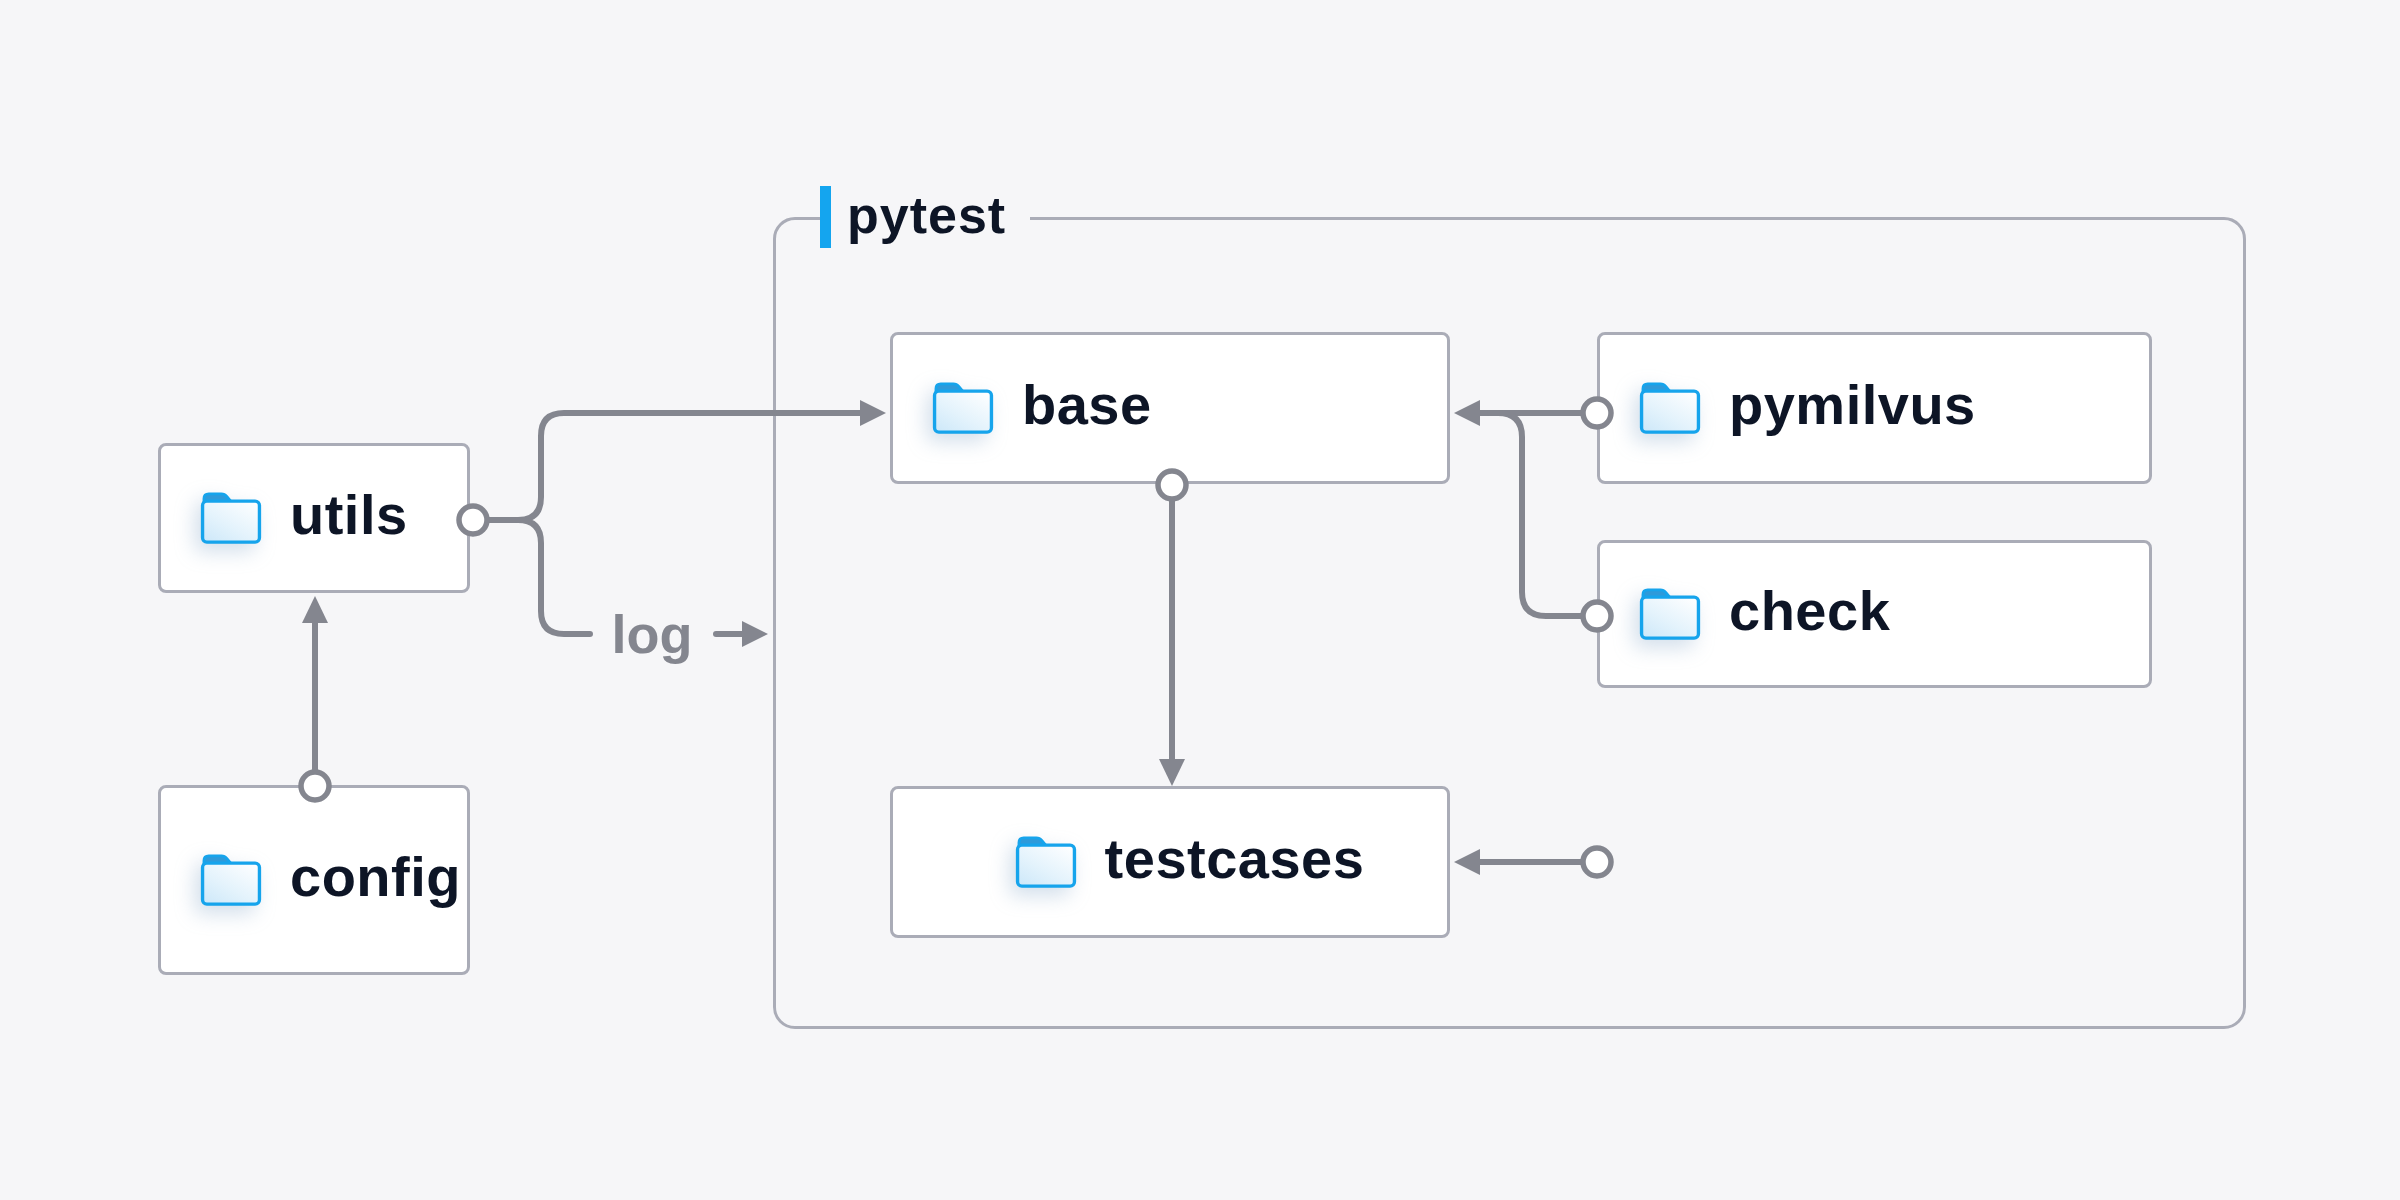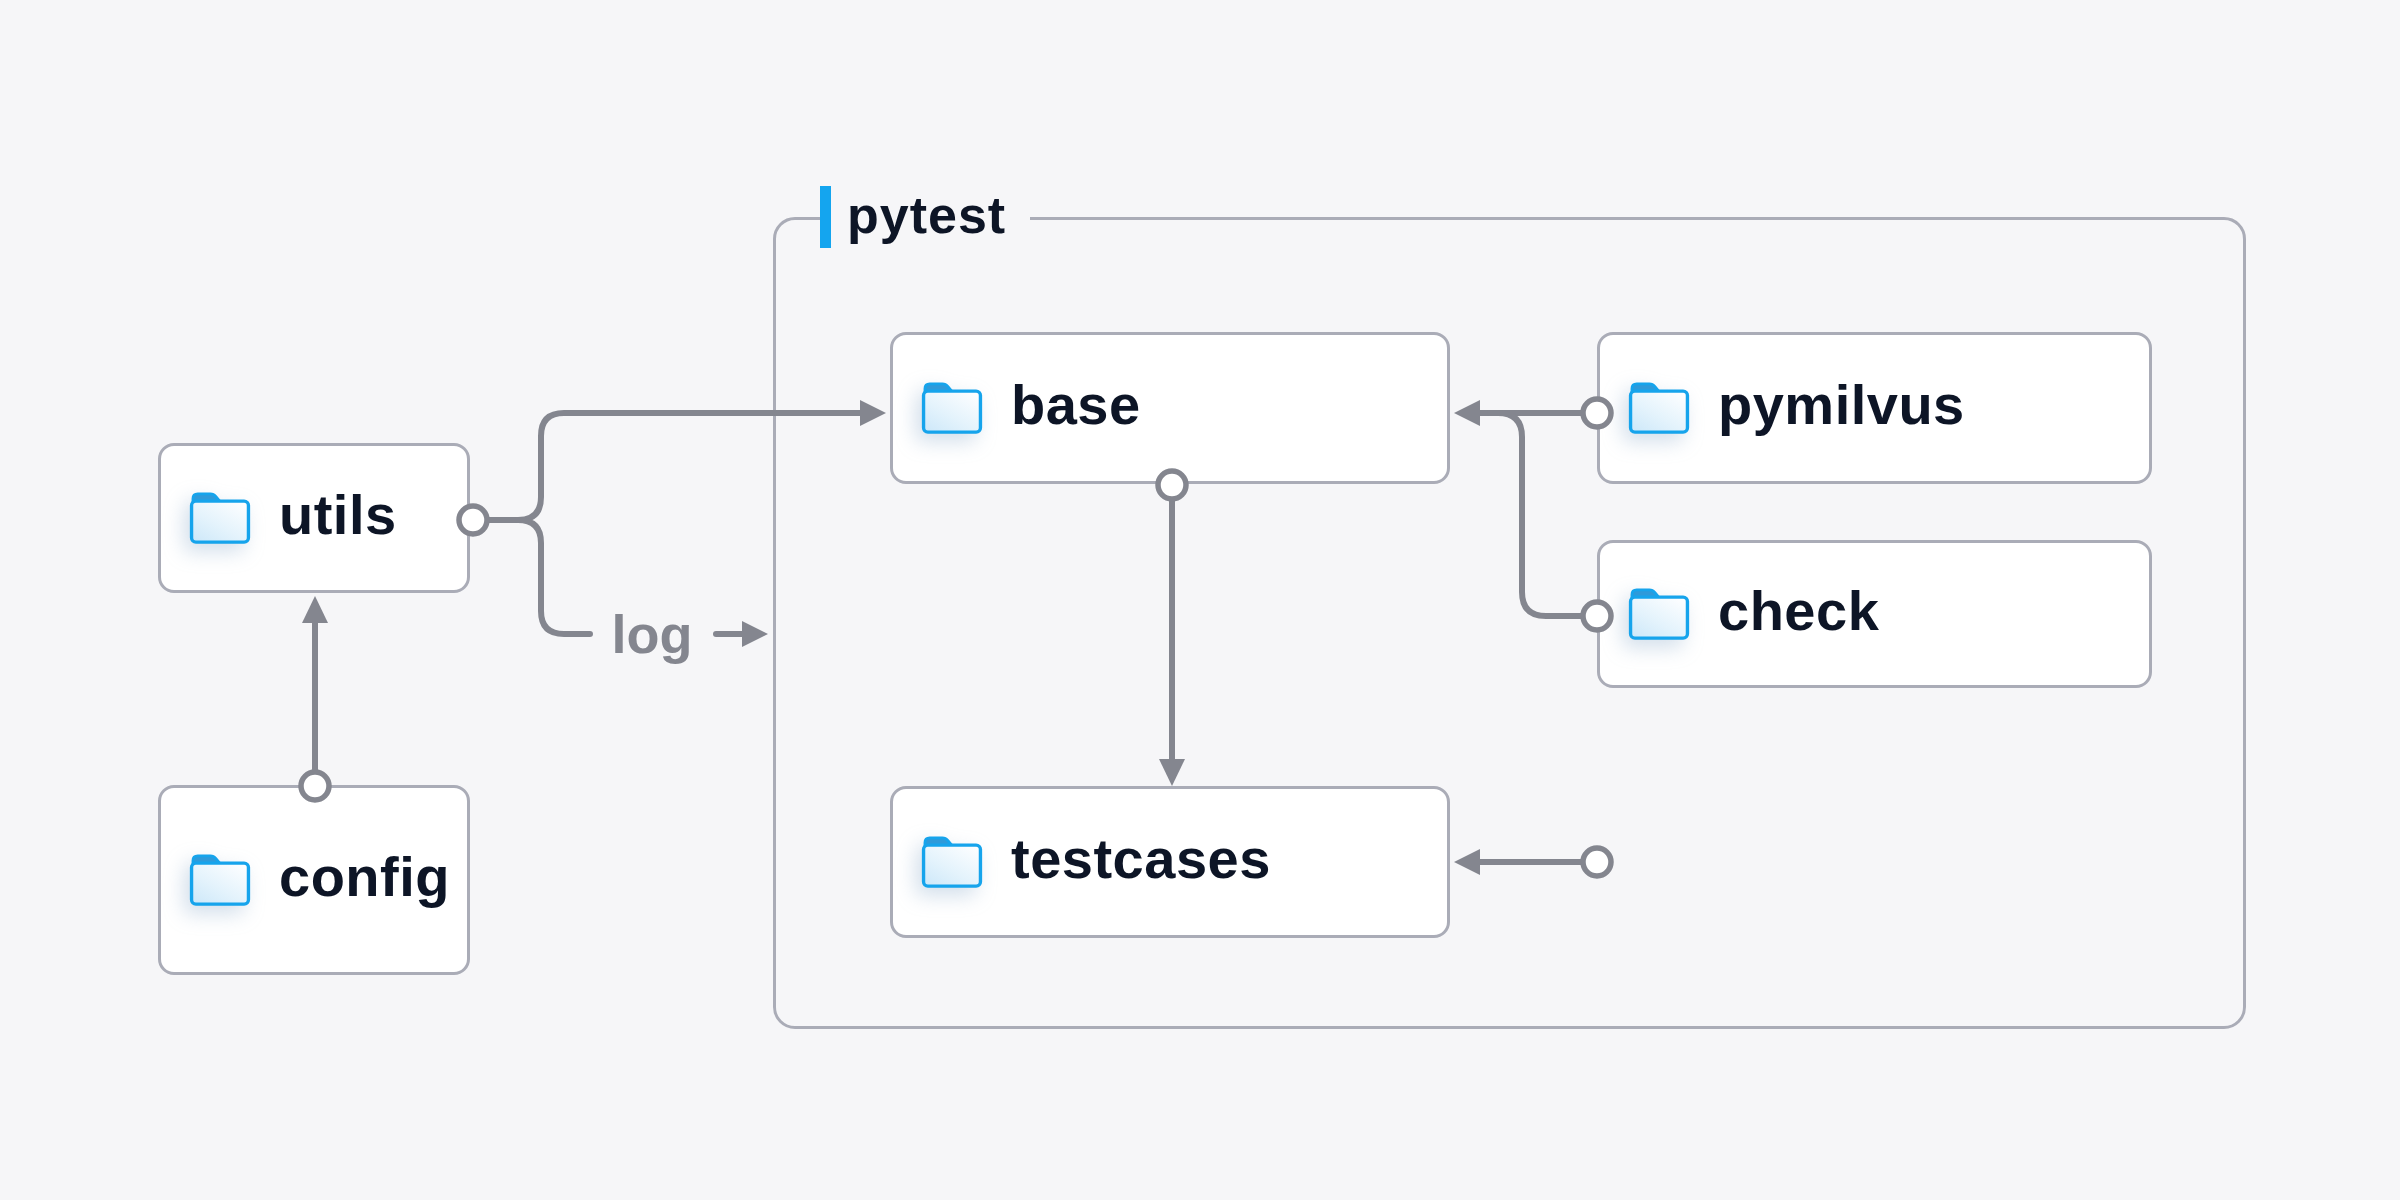"base" .node { border-radius: 16px -> 8px; padding-left: 27px -> 38px }
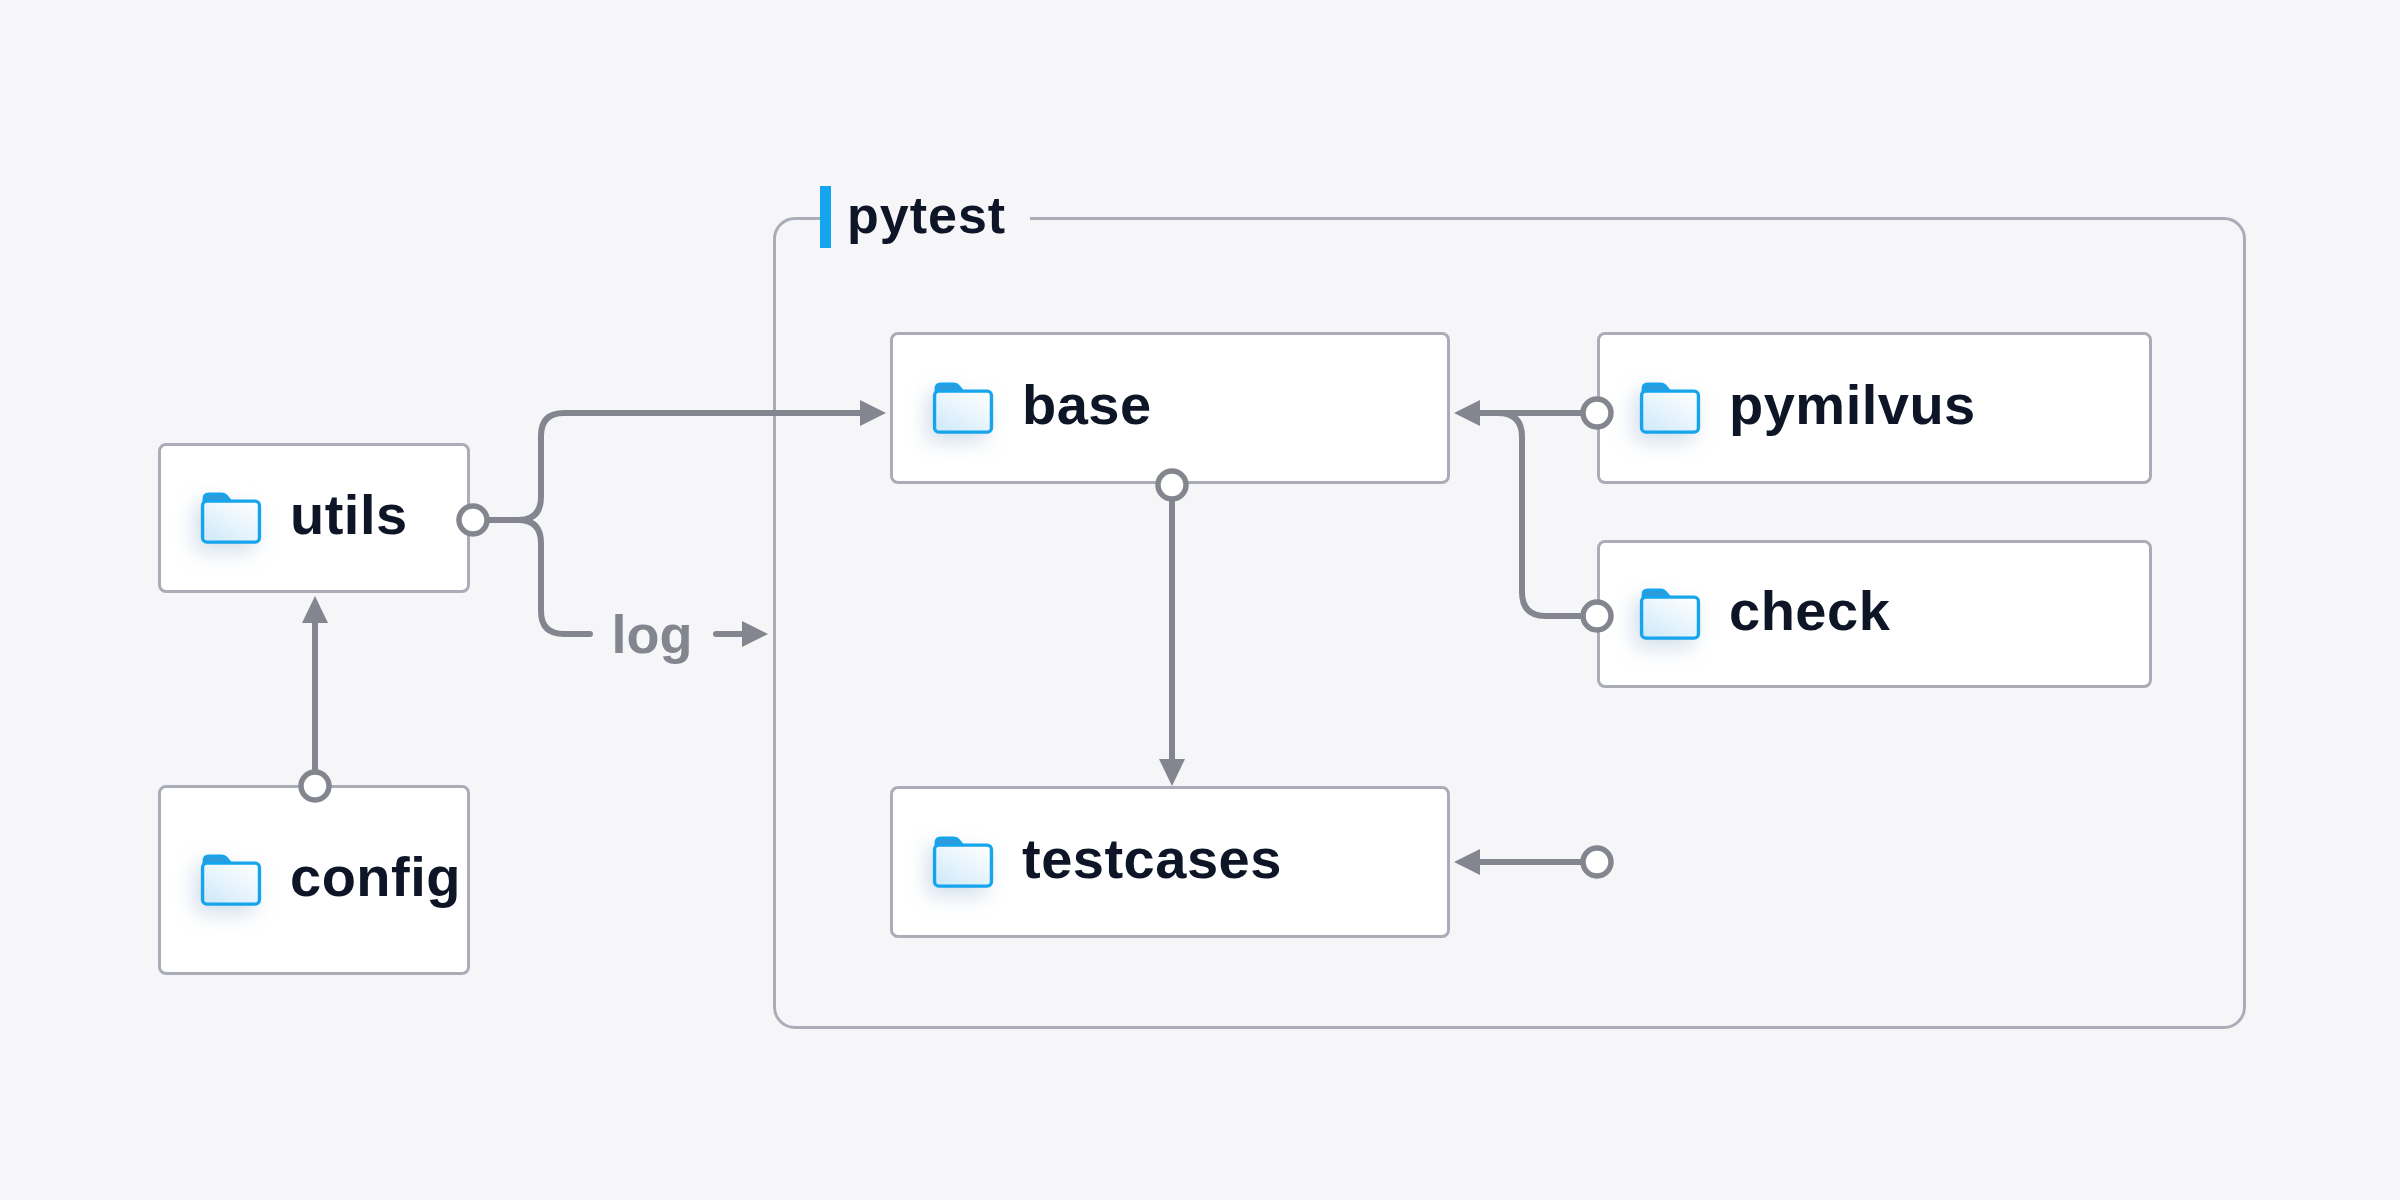"testcases" #node-testcases { justify-content: none -> center }
